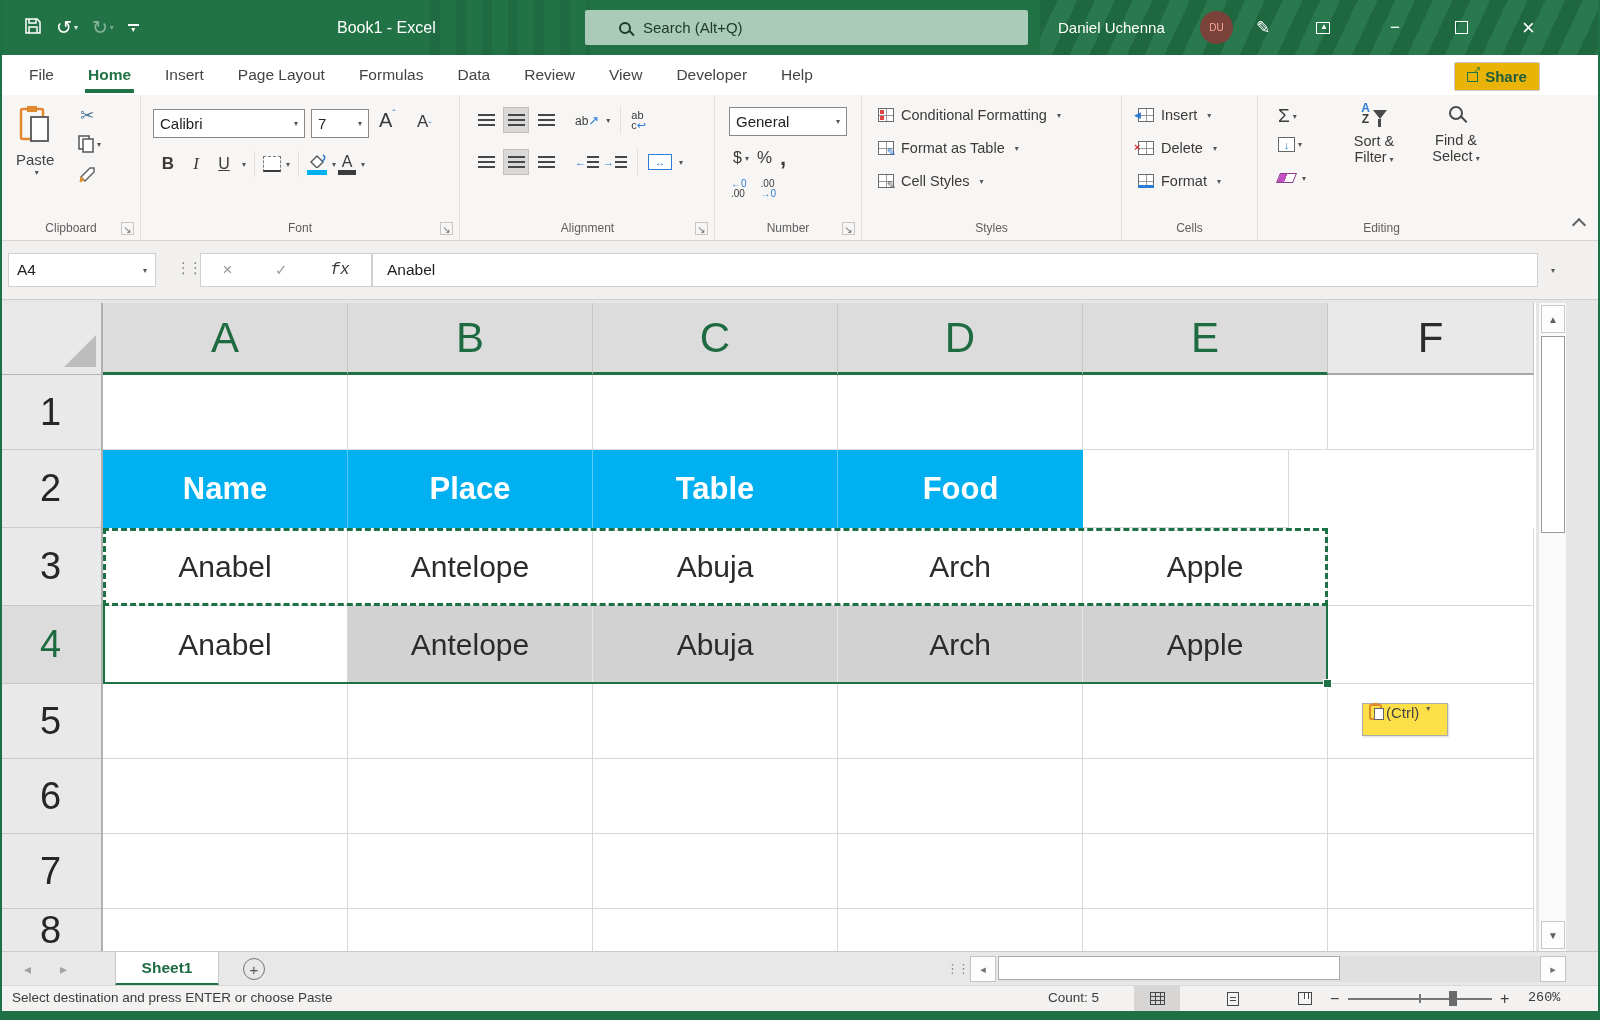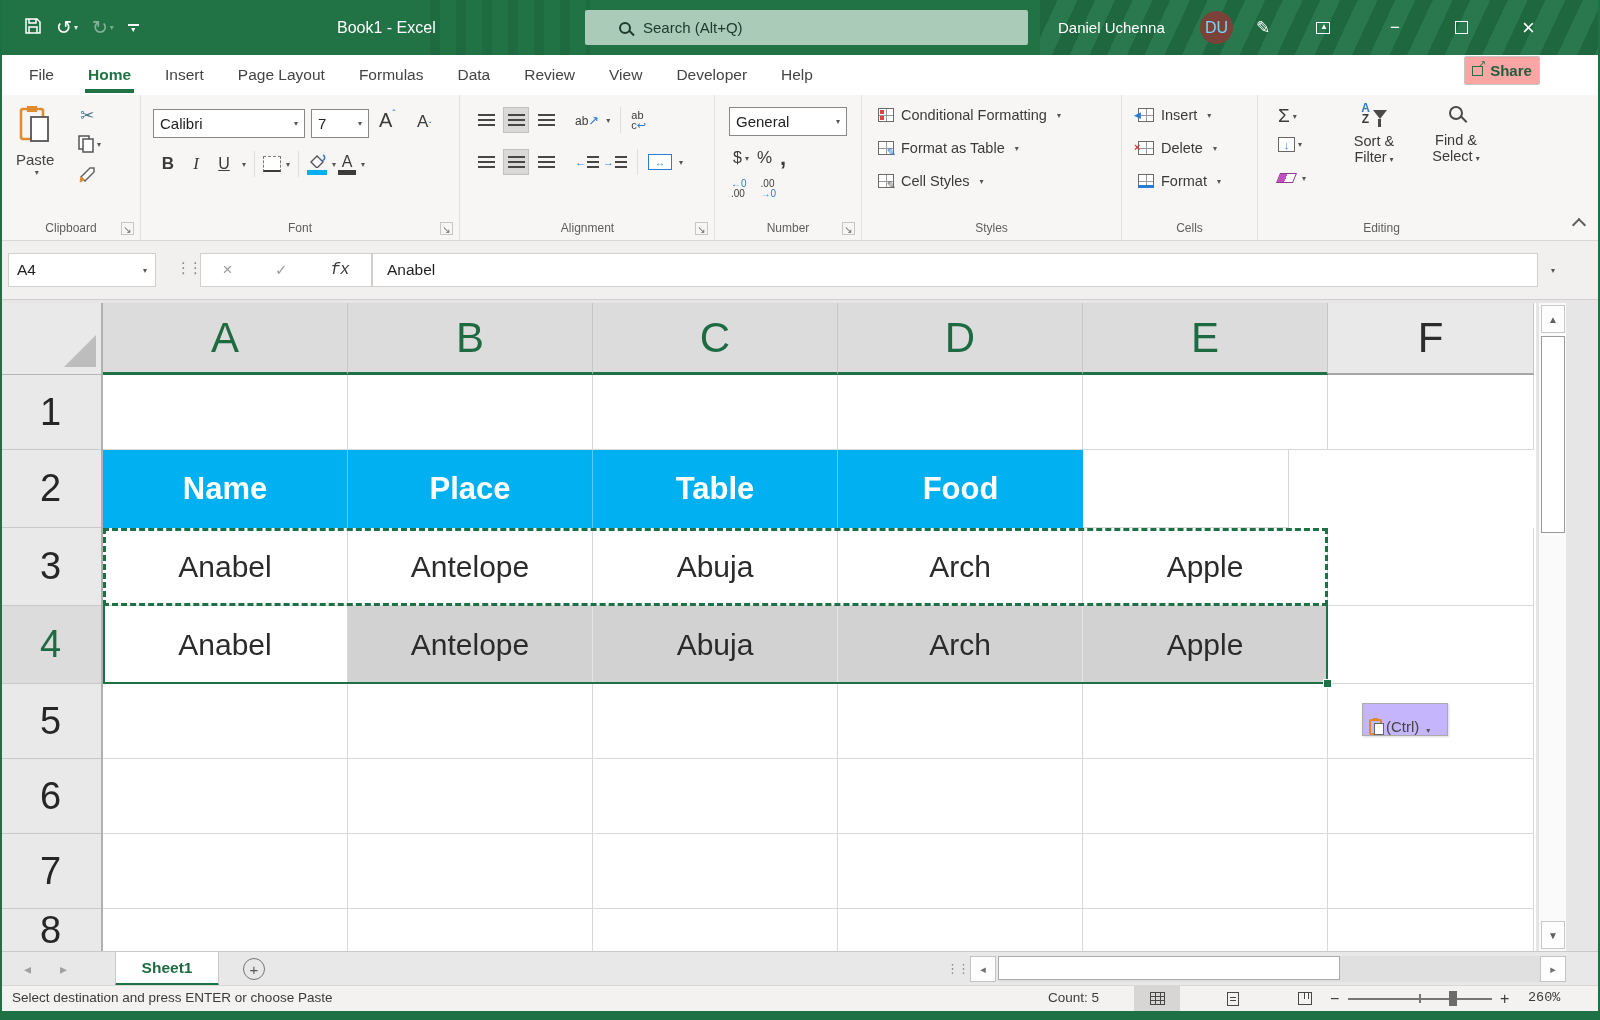"DU" #avatar { color: #7dd3fc -> #fca5a5; font-size: 16px -> 10px }
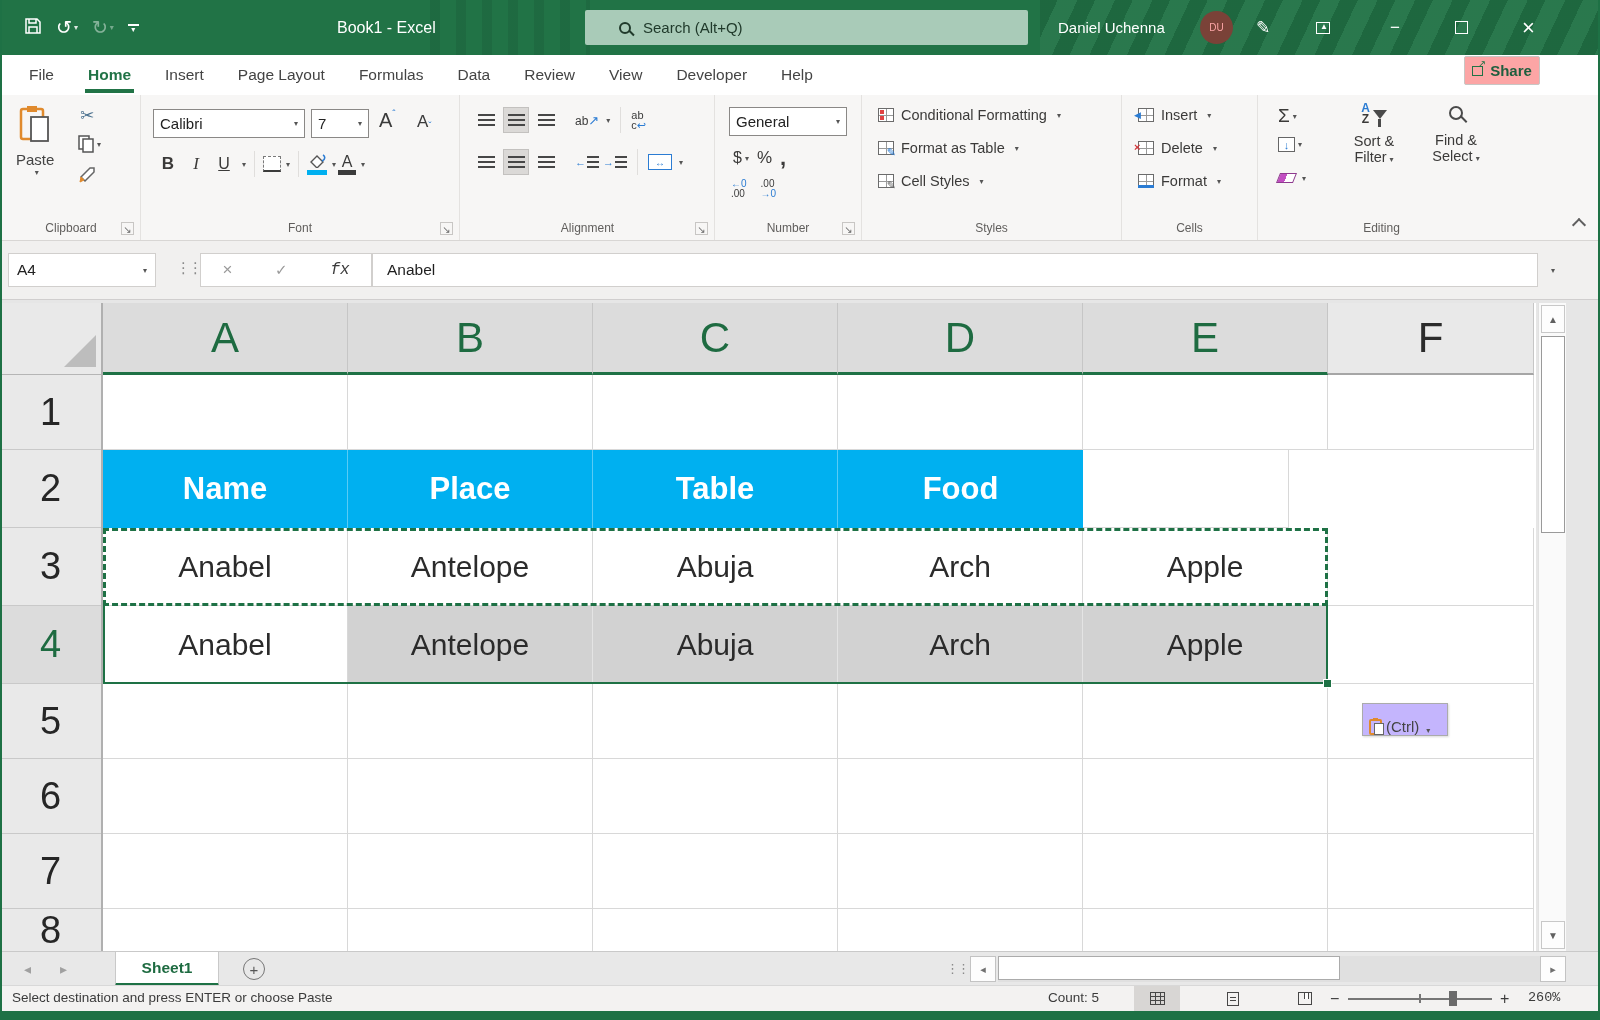"Share" #share-btn { background: #fca5a5 -> #eab308; top: 56px -> 62px; width: 76px -> 86px }
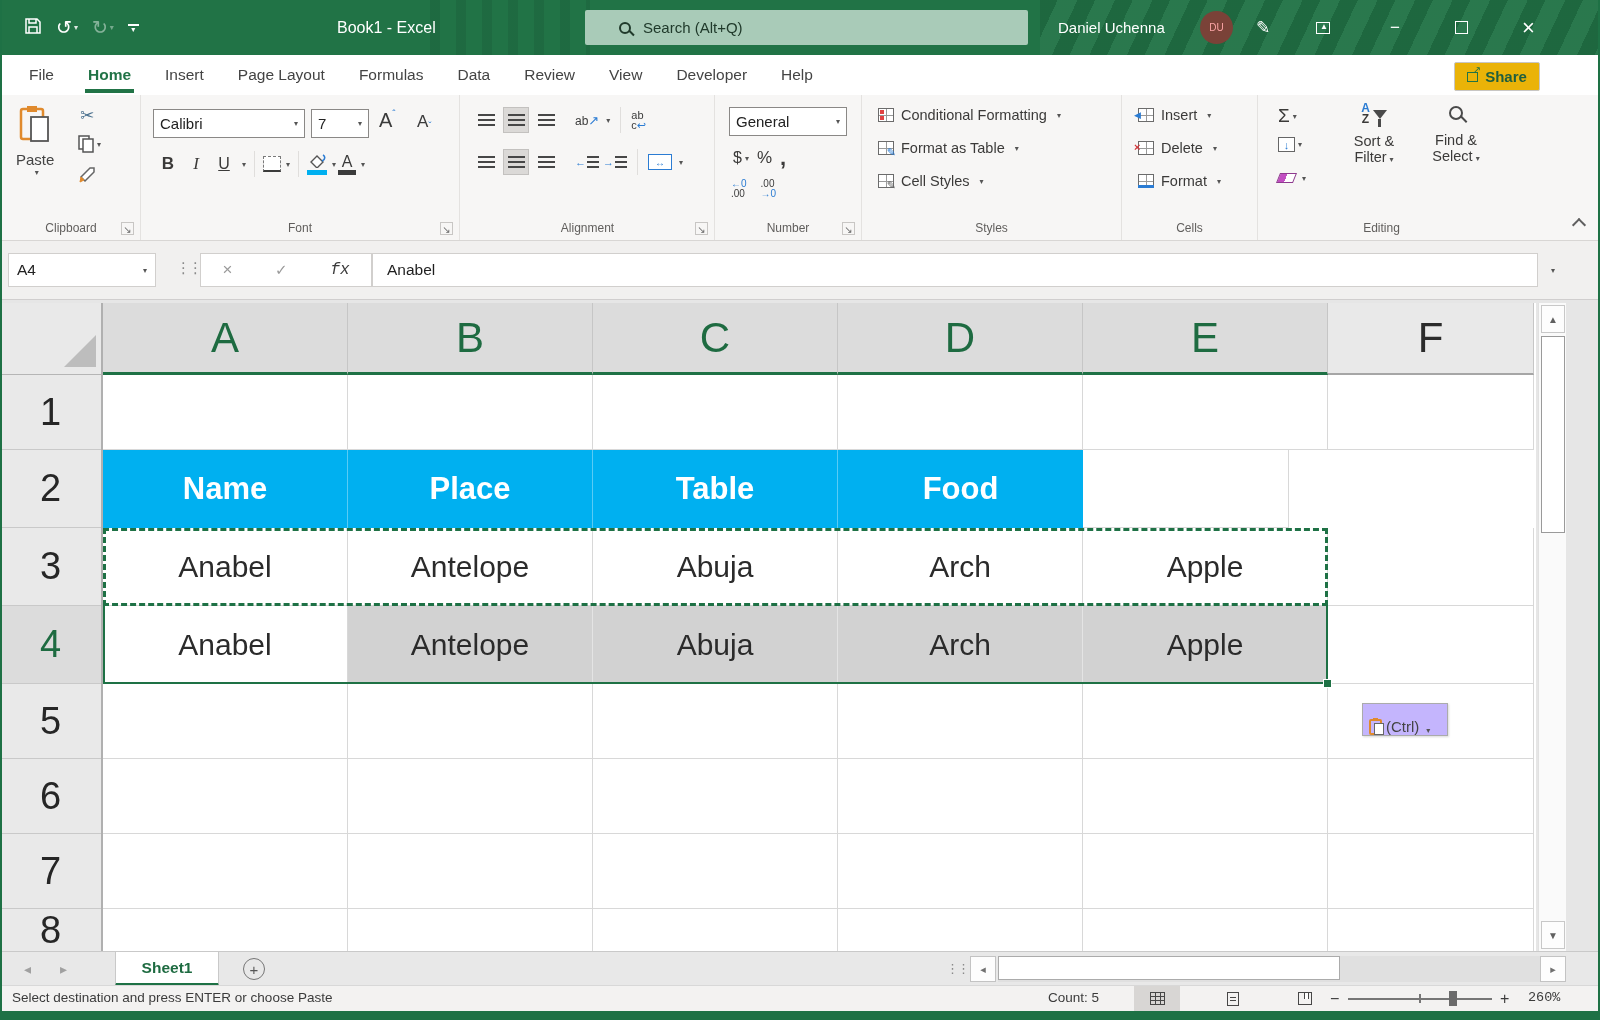"(Ctrl)" #pastebtn { align-items: flex-end -> flex-start; background: #c4b5fd -> #fde047 }
